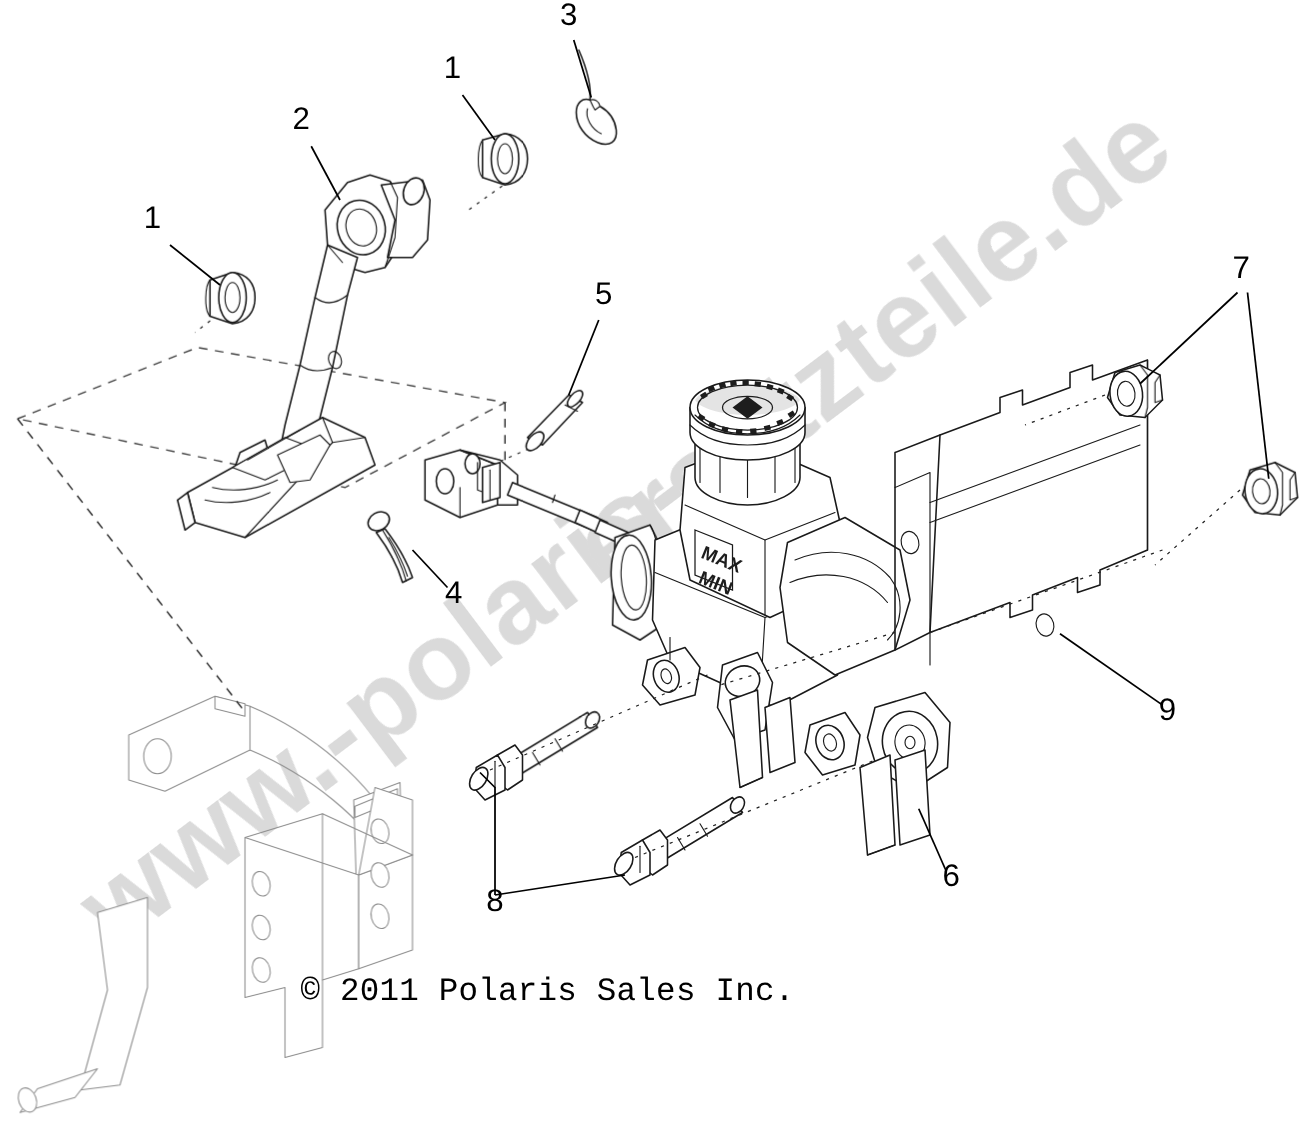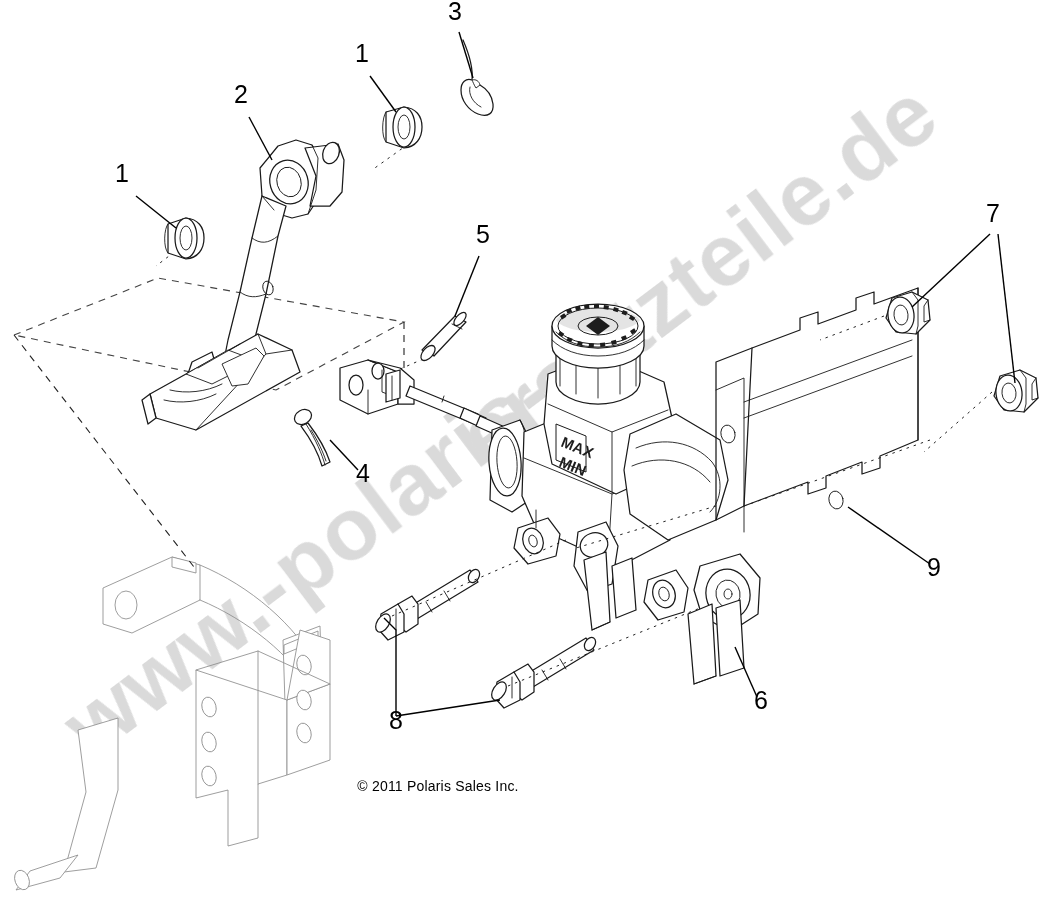"© 2011 Polaris Sales Inc." .copyright { font-family: Liberation Sans, sans-serif -> Liberation Mono, monospace; font-size: 14px -> 26px }
